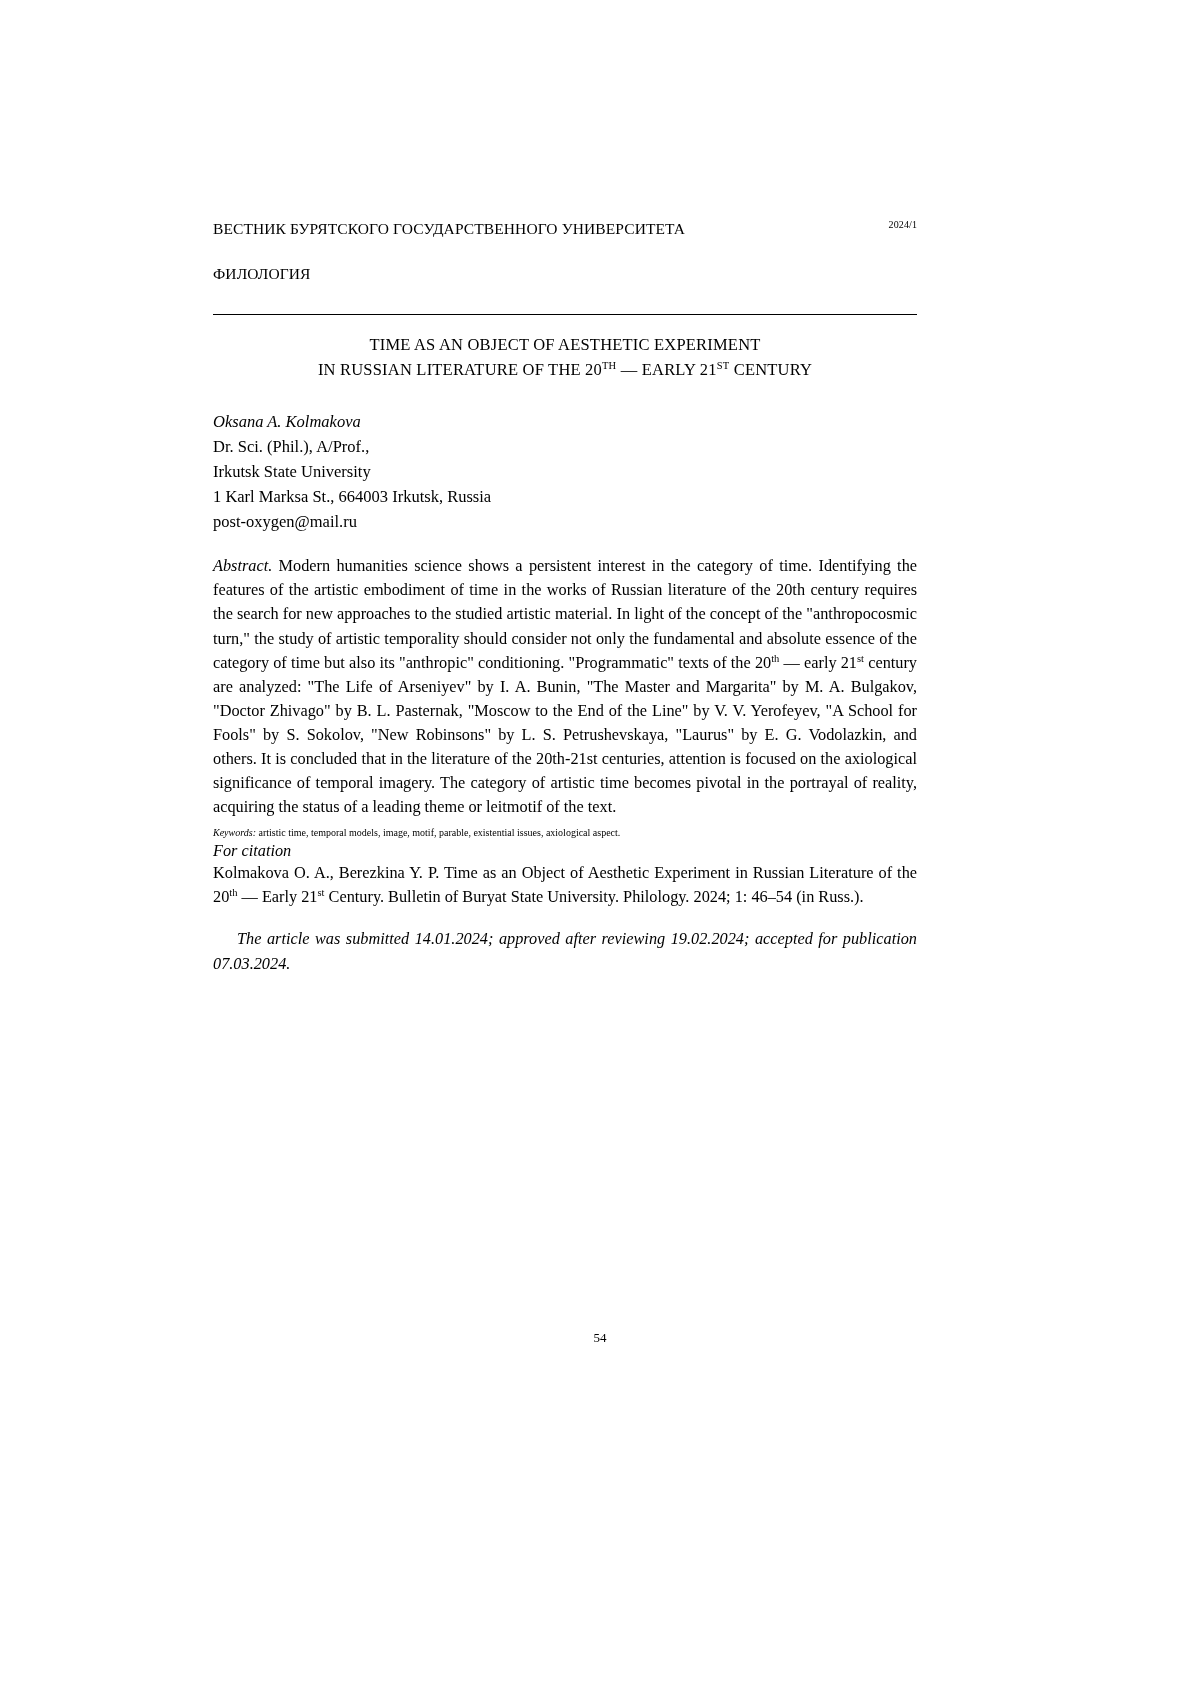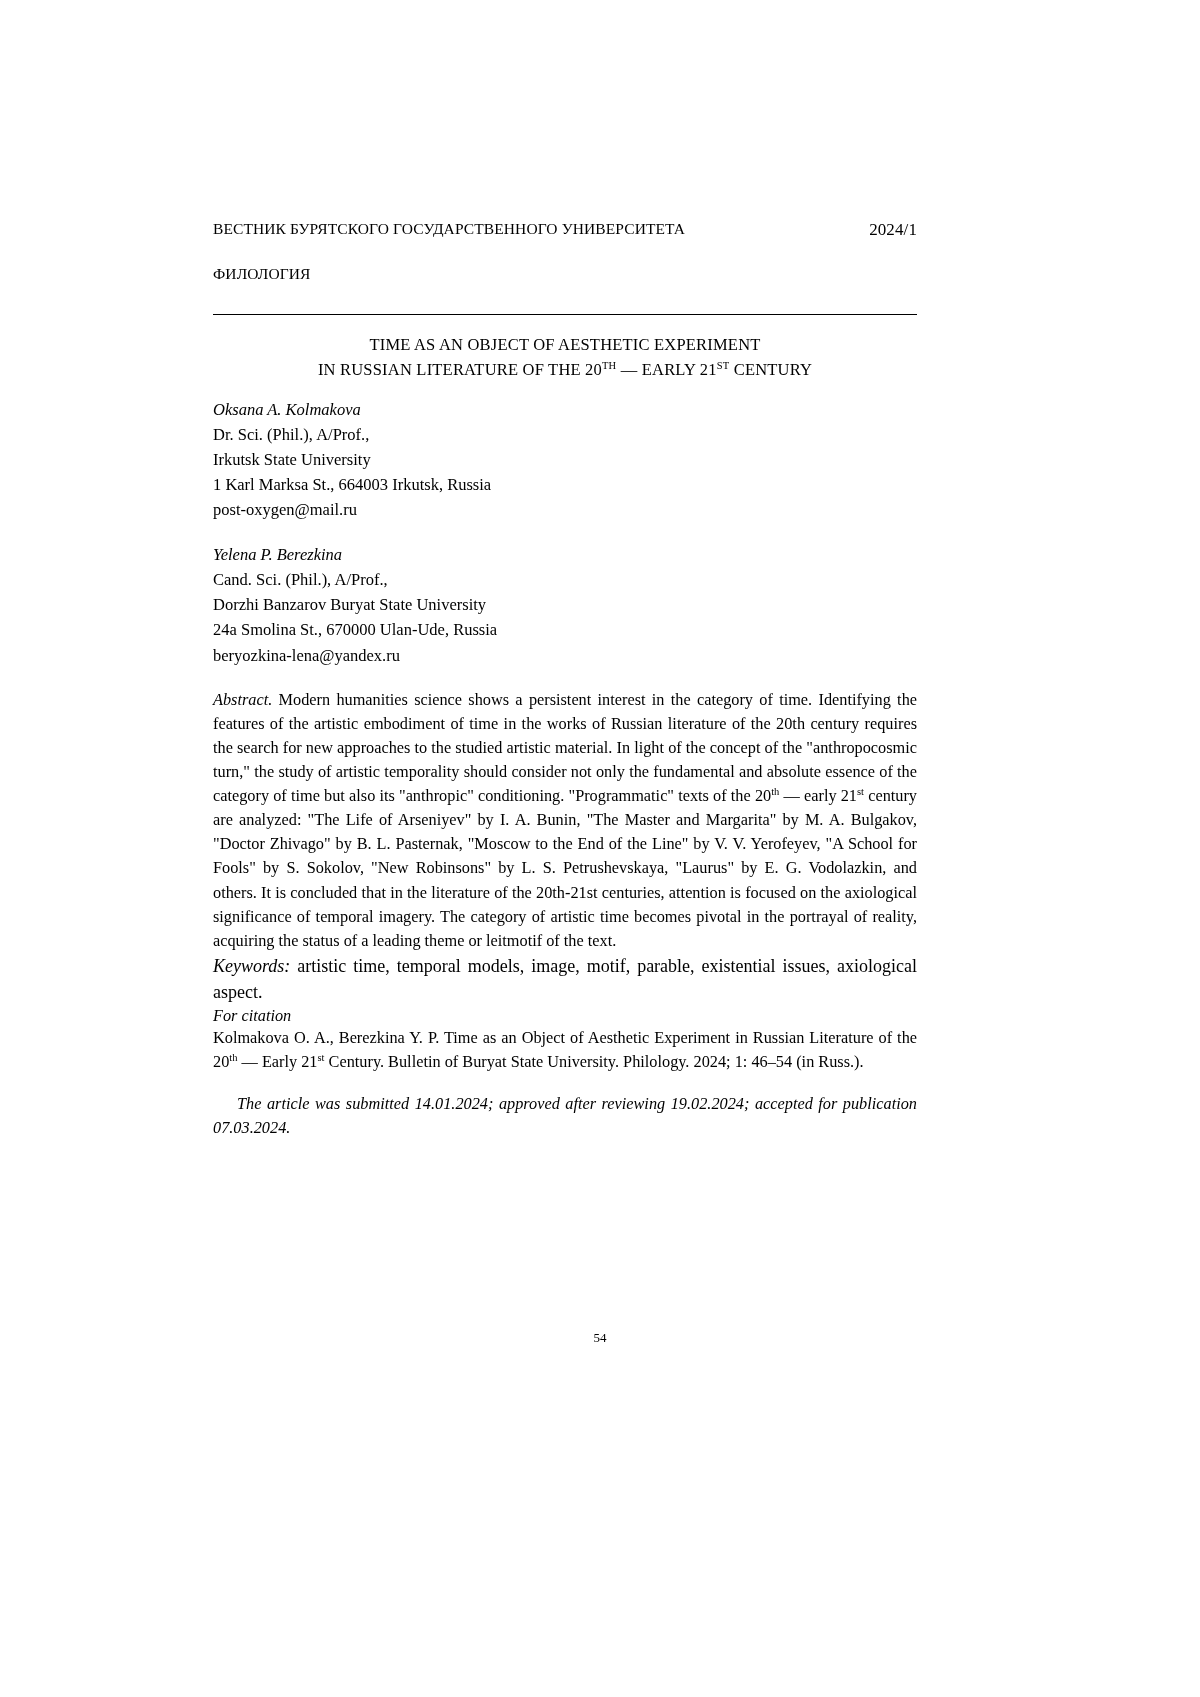"2024/1" .runhead-right { font-size: 17px -> 10px }
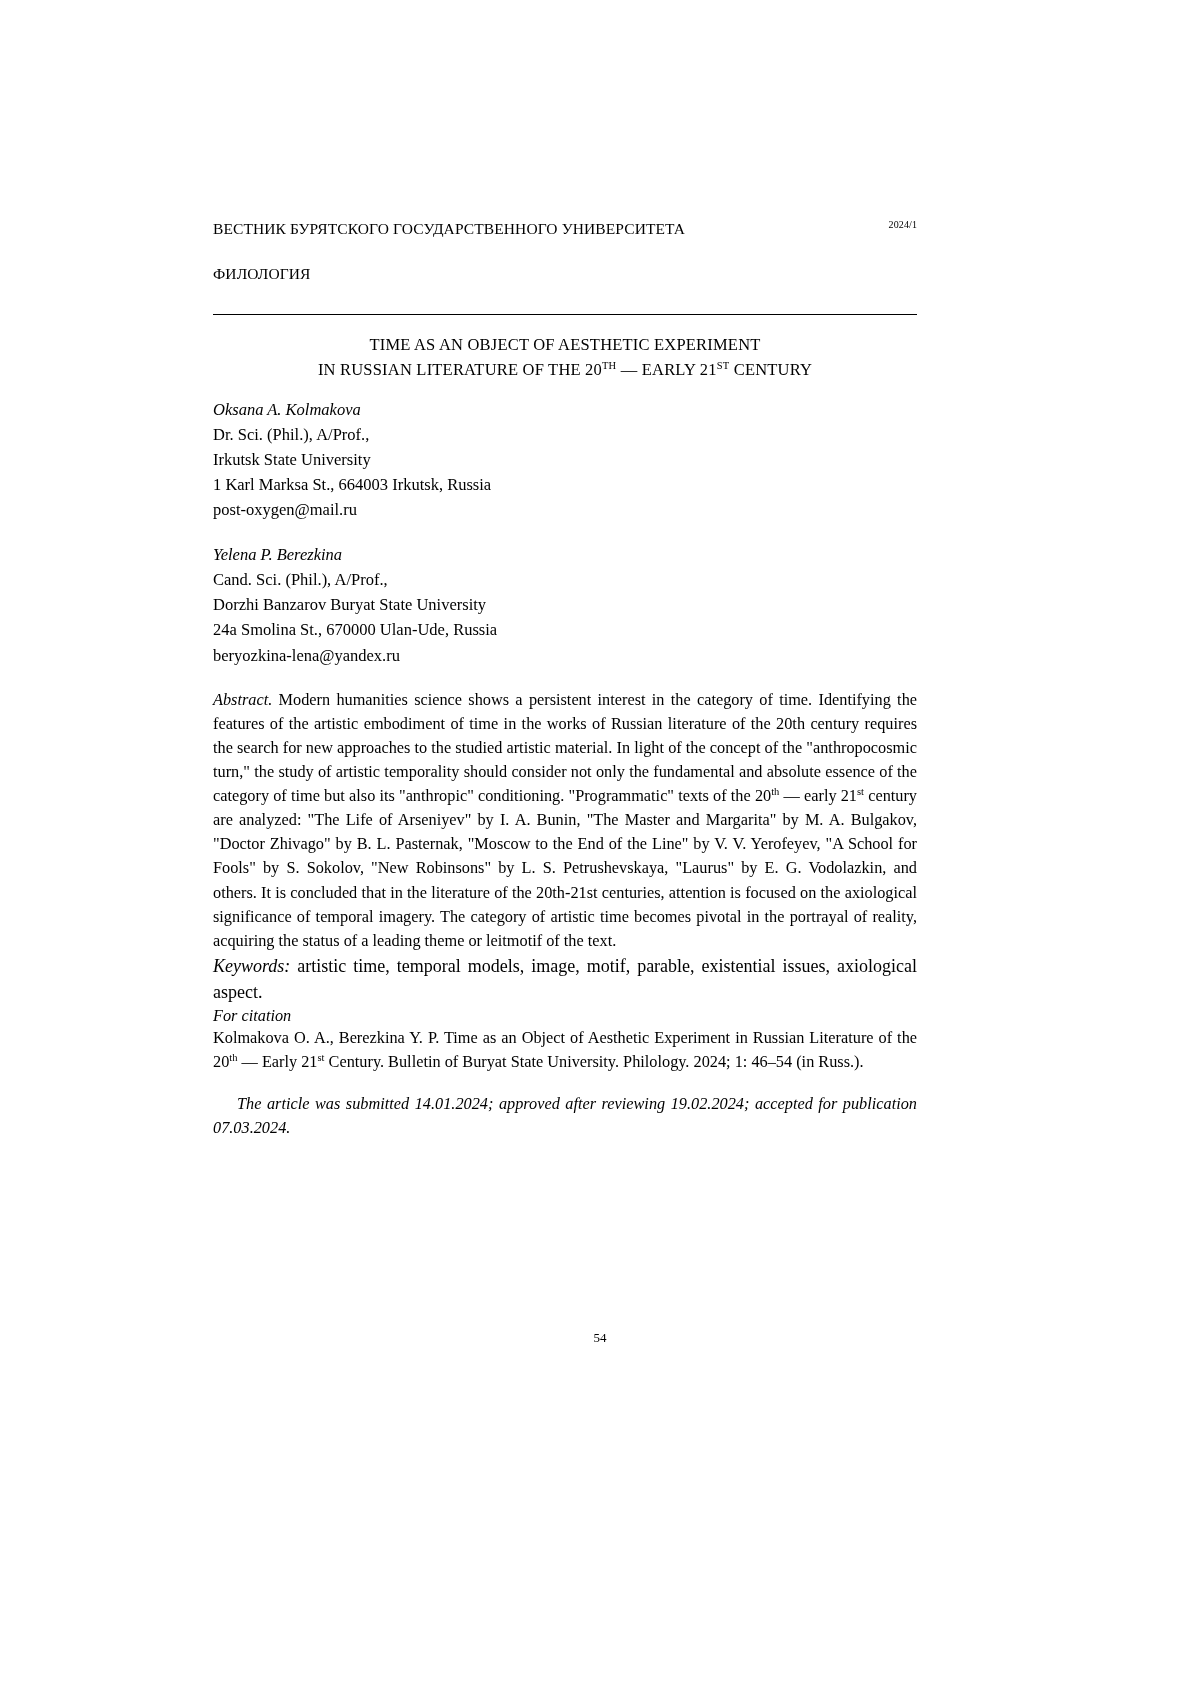"TIME AS AN OBJECT OF" .title { margin-bottom: 14px -> 26px }
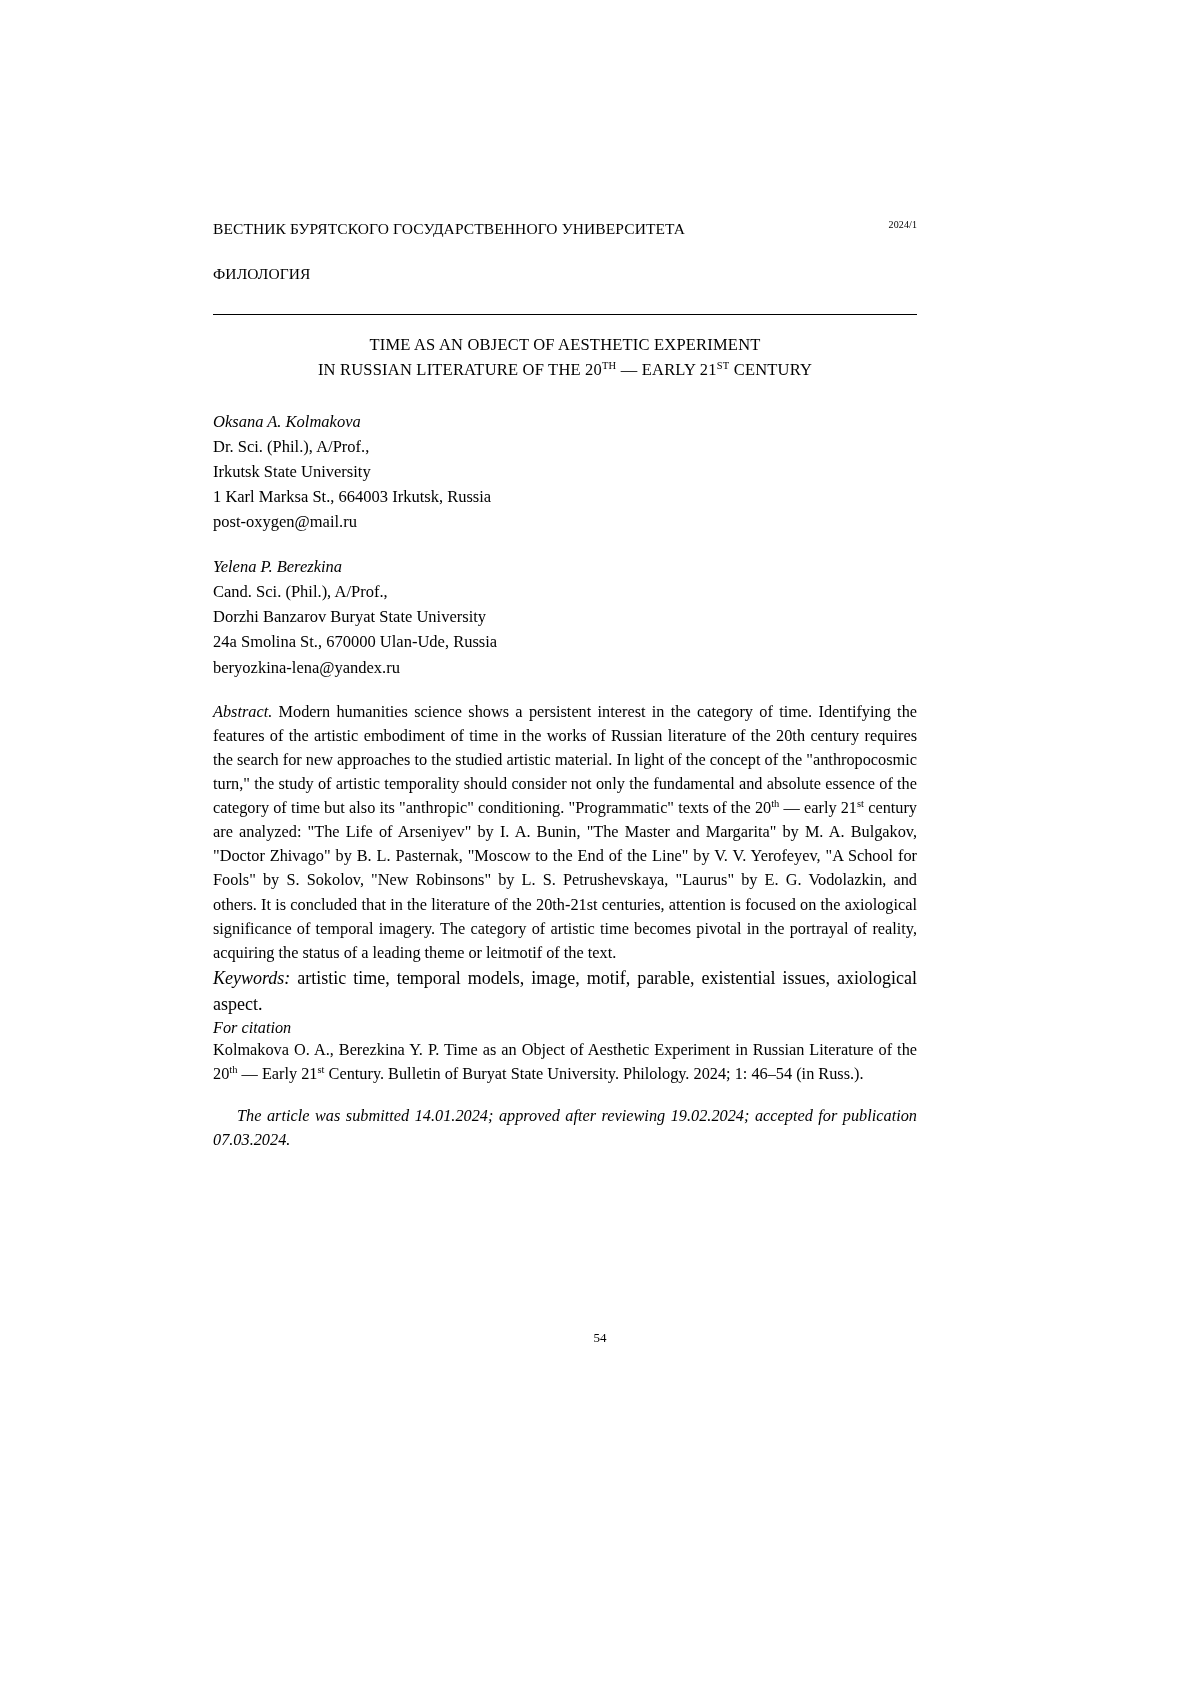"Yelena P. Berezkina" div.author-block { html: <div> <div>Yelena P. Berezkina</div> <div>Cand. Sci. (Phil.), A/Prof.,</div> <div>Dorzhi Banzarov Buryat State University</div> <div>24a Smolina St., 670000 Ulan-Ude, Russia</div> <div>beryozkina-lena@yandex.ru</div> </div> -> none }
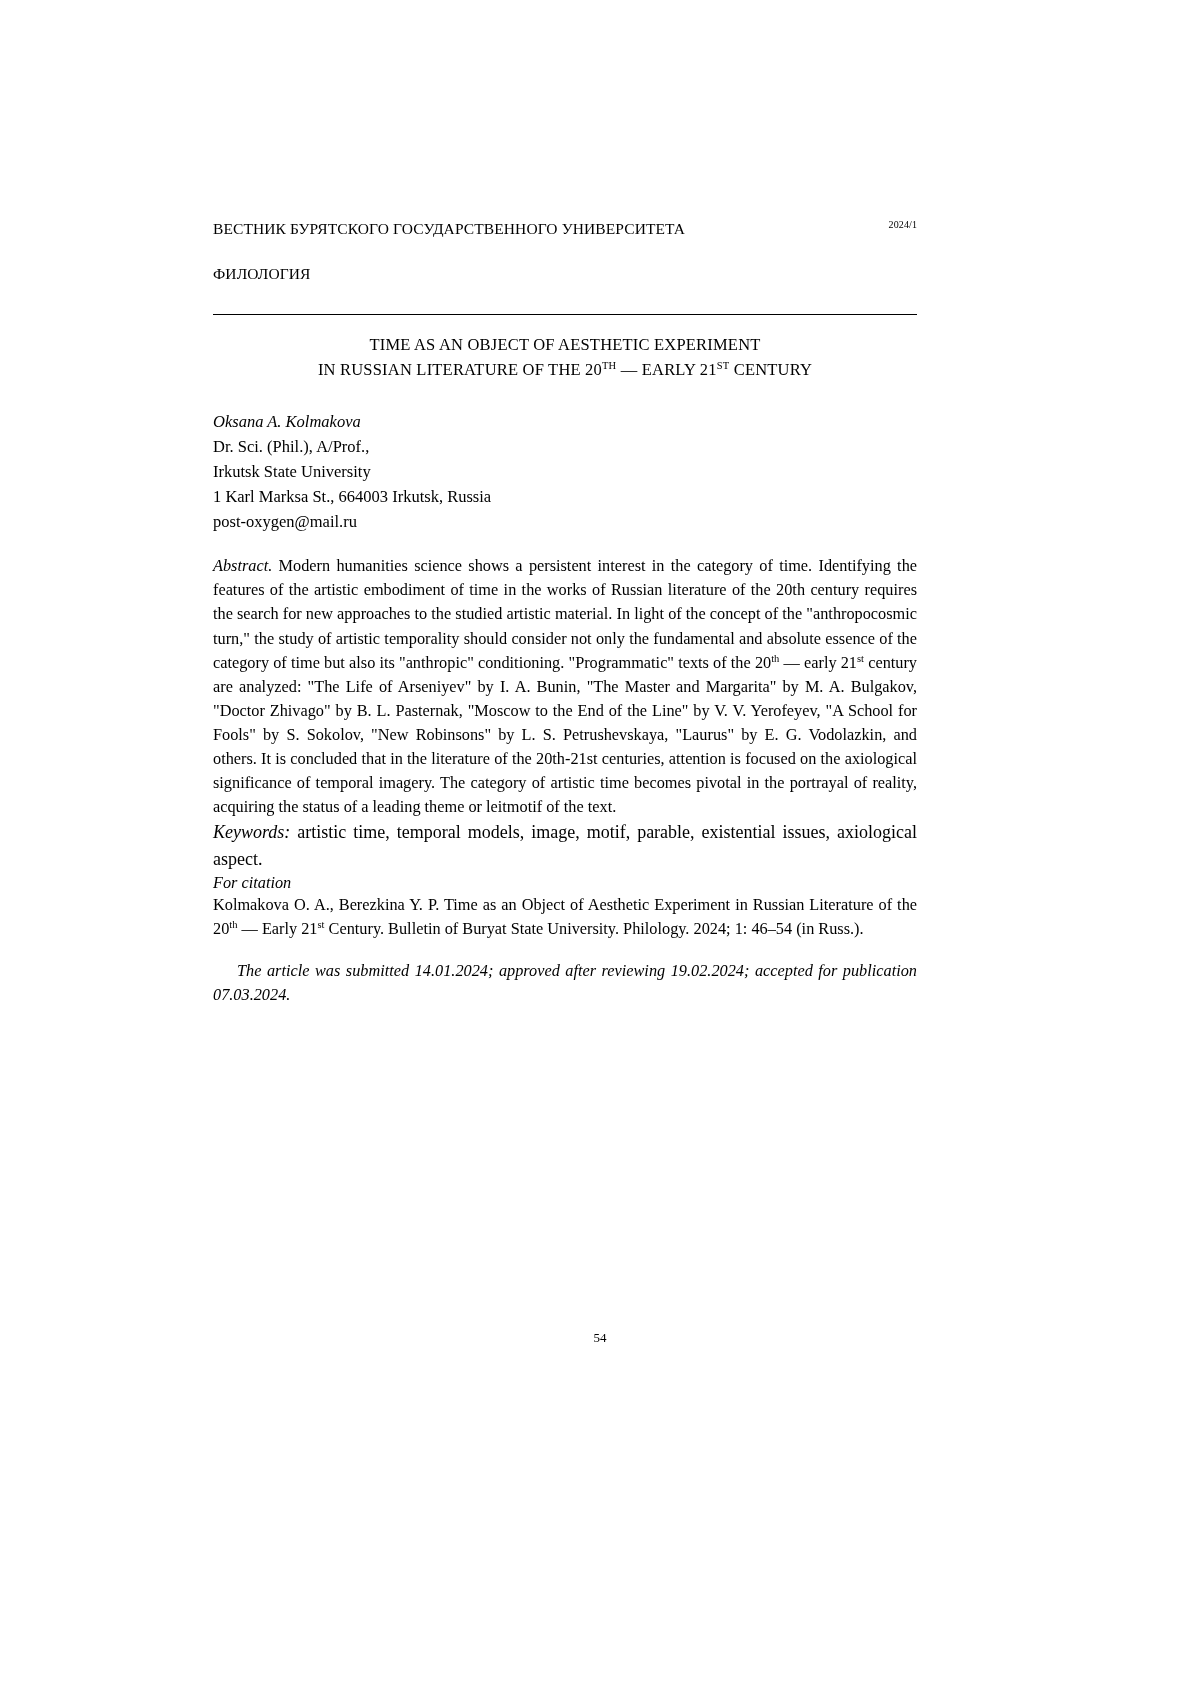"Keywords: artistic time, temporal" .keywords { font-size: 18px -> 10px; margin-top: 0px -> 7px }
